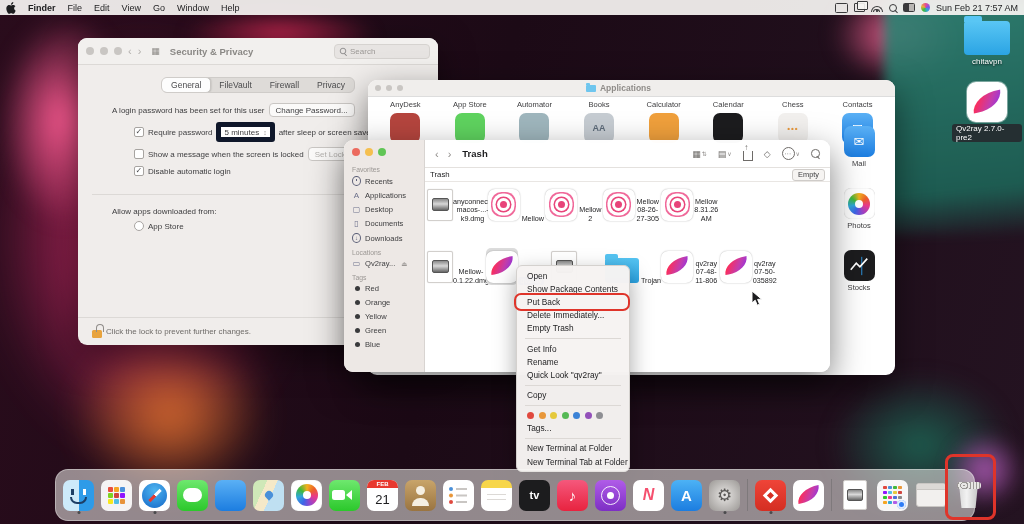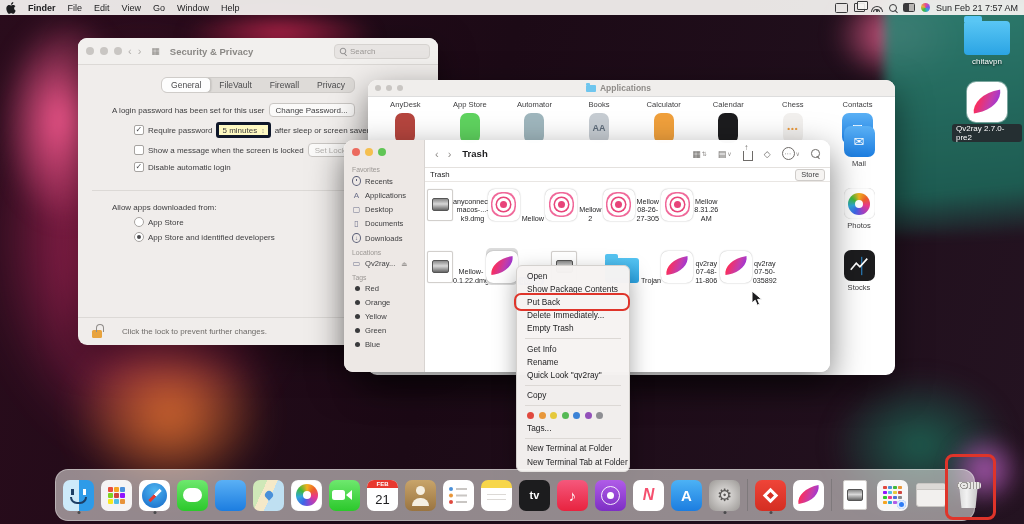"5 minutes" .dd { background: #fef9c3 -> #ffffff; border: 3px solid #0f172a -> 5px solid #0f172a }
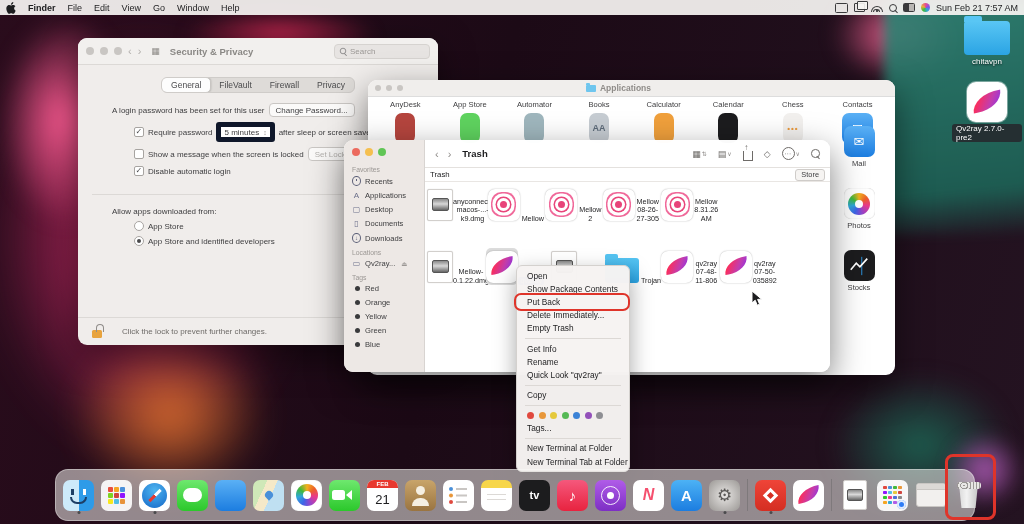"AA" .papp { width: 20px -> 30px }
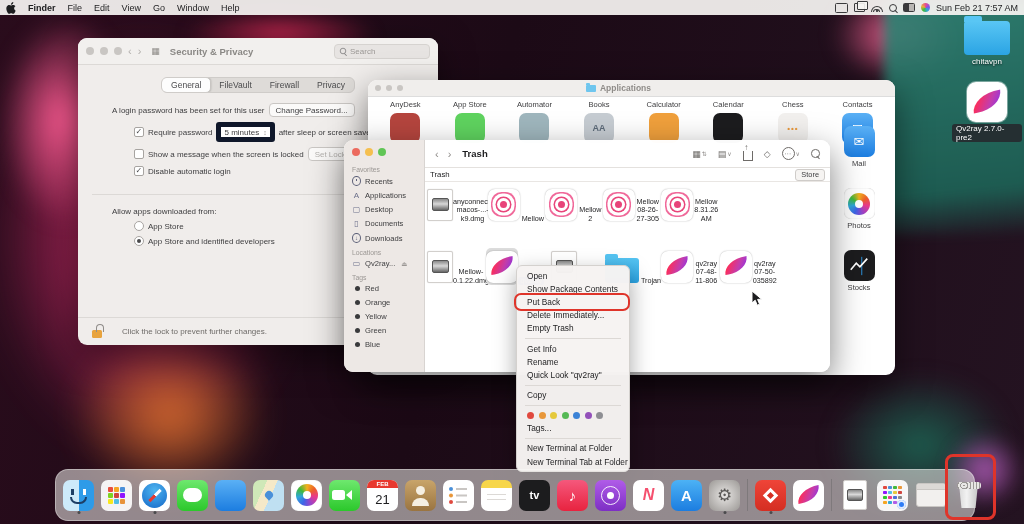"Store" span { text: Store -> Empty }
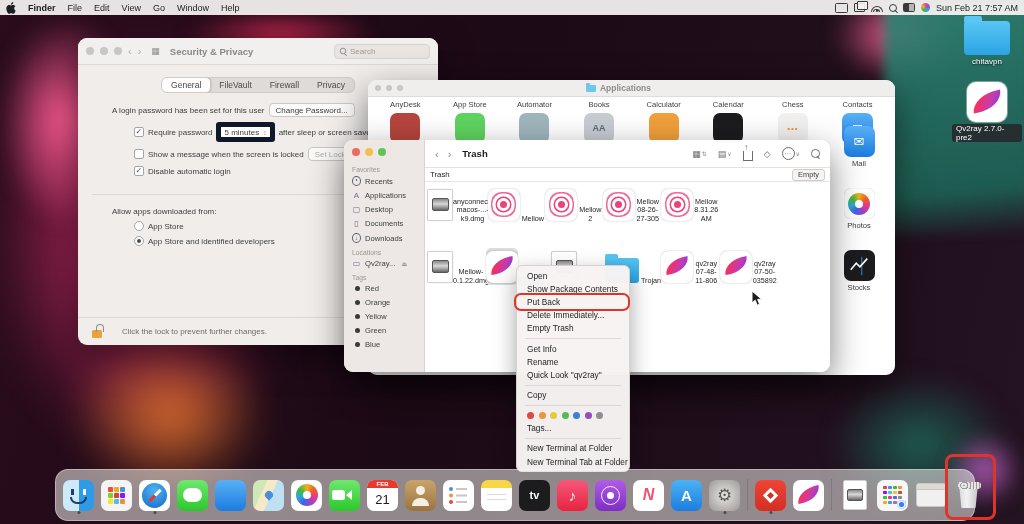"App Store and identified developers" div.sec-row { html: <div> <span></span> <span>App Store and identified developers</span> </div> -> none }
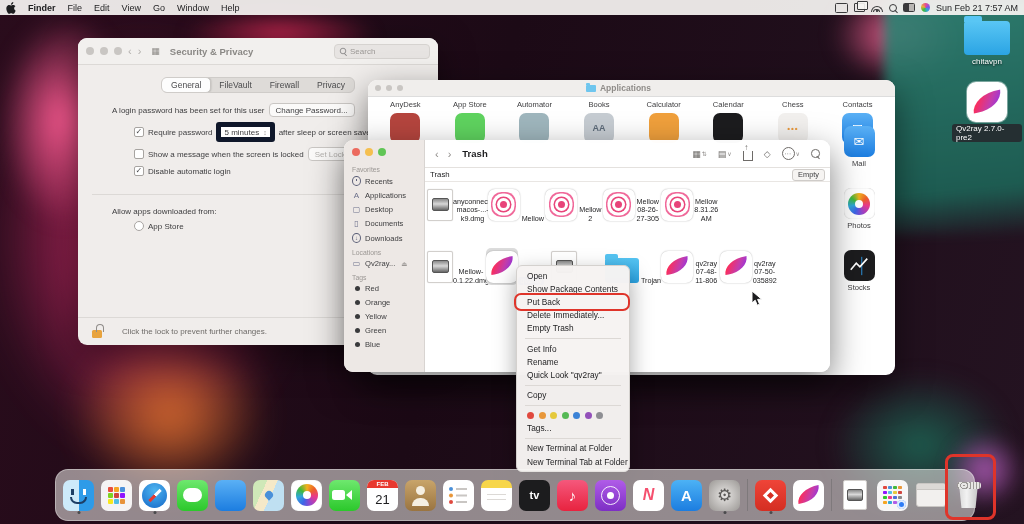"Click the lock to prevent" #sec-bottom { gap: 20px -> 4px }
